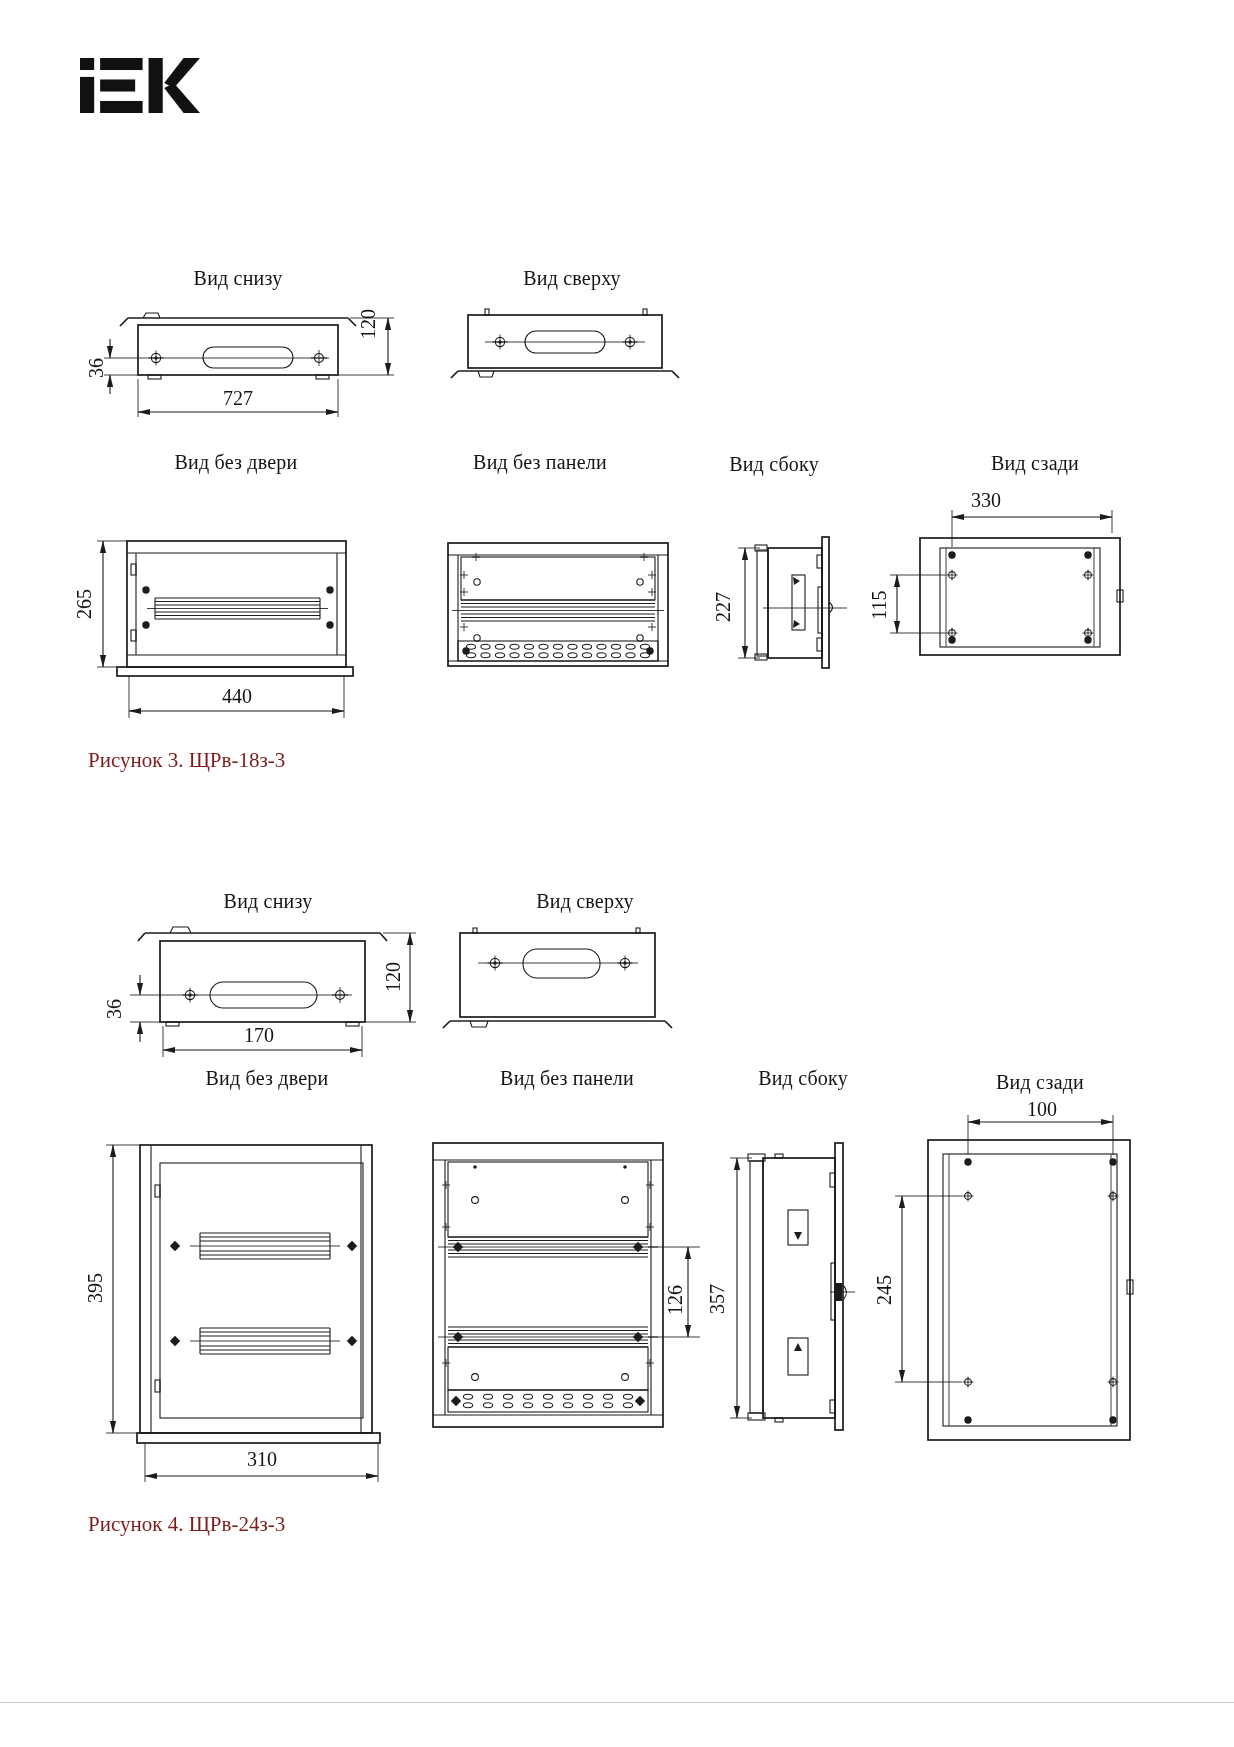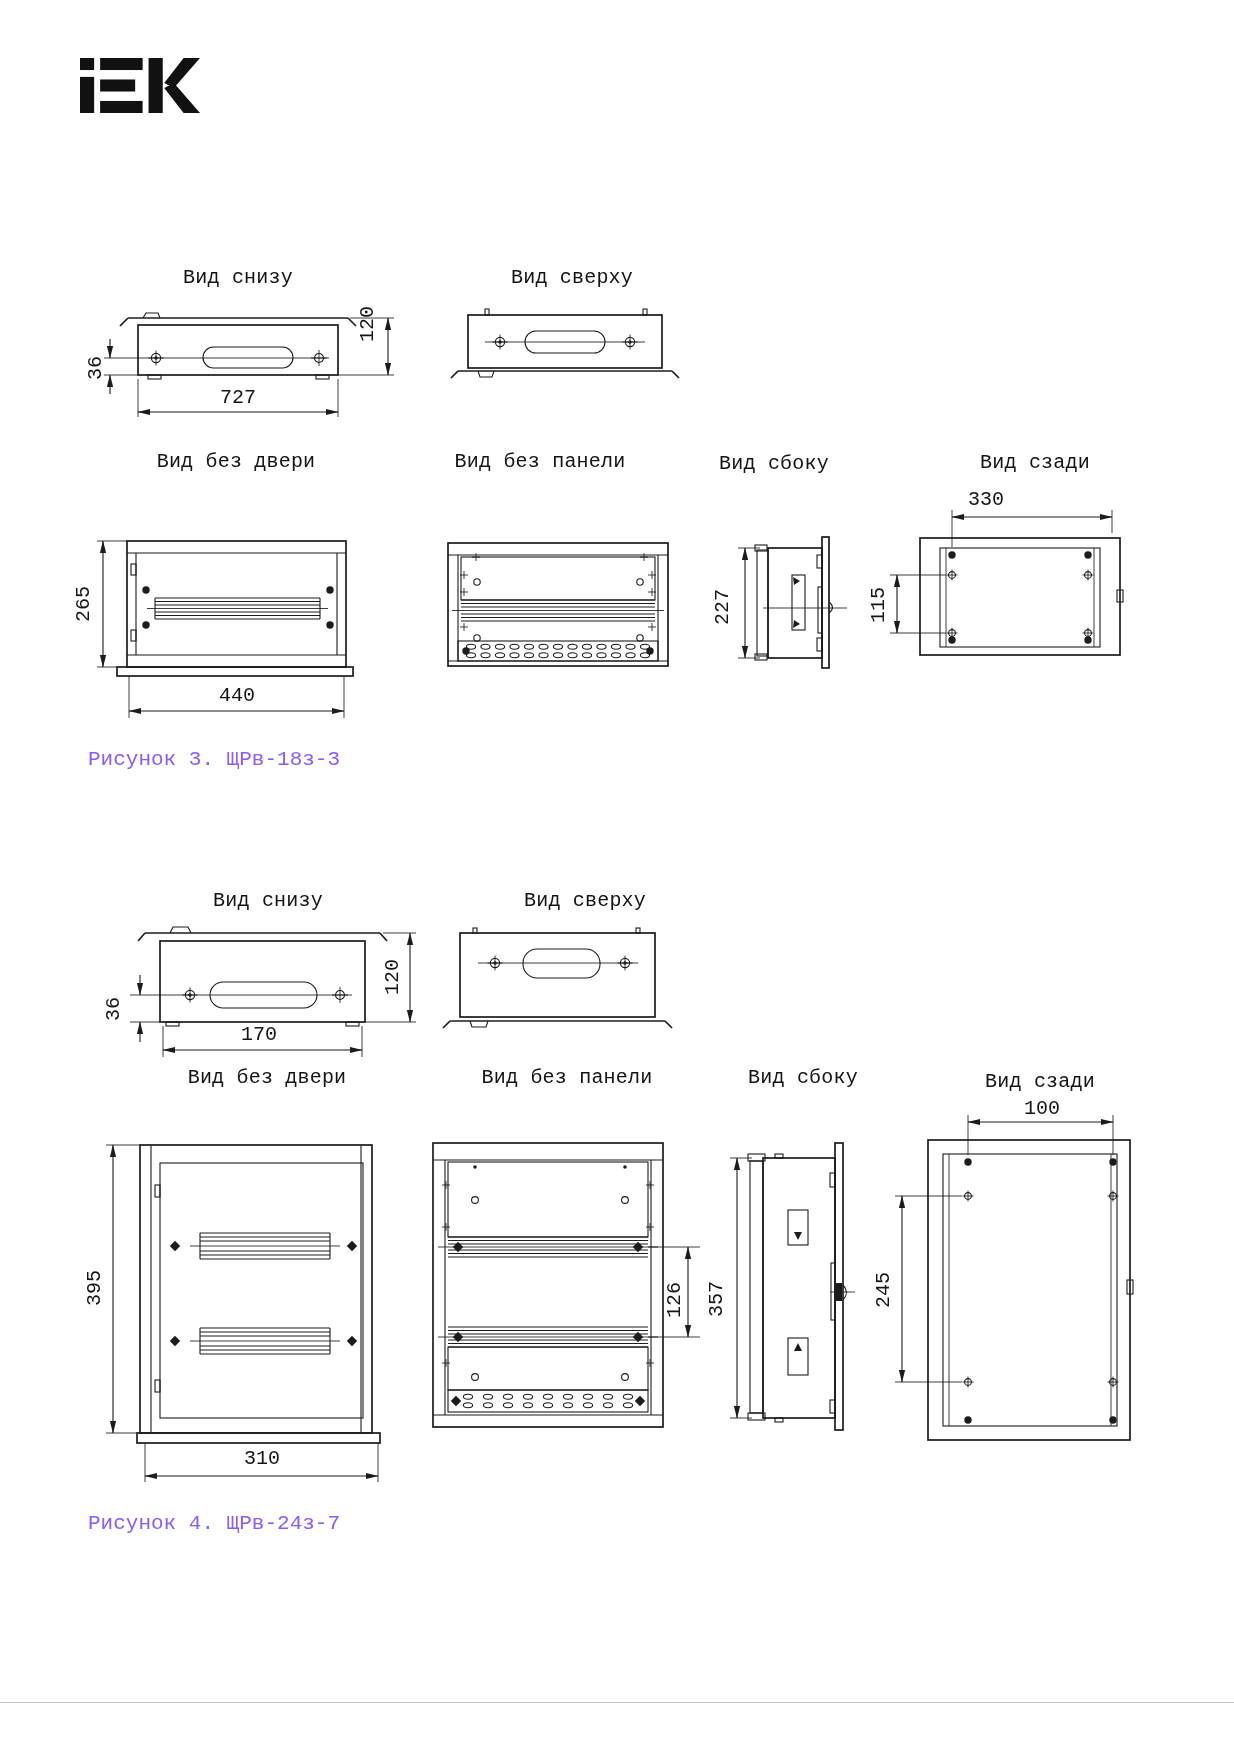"Вид снизу" .page { font-family: Liberation Mono, monospace -> Liberation Serif, serif }
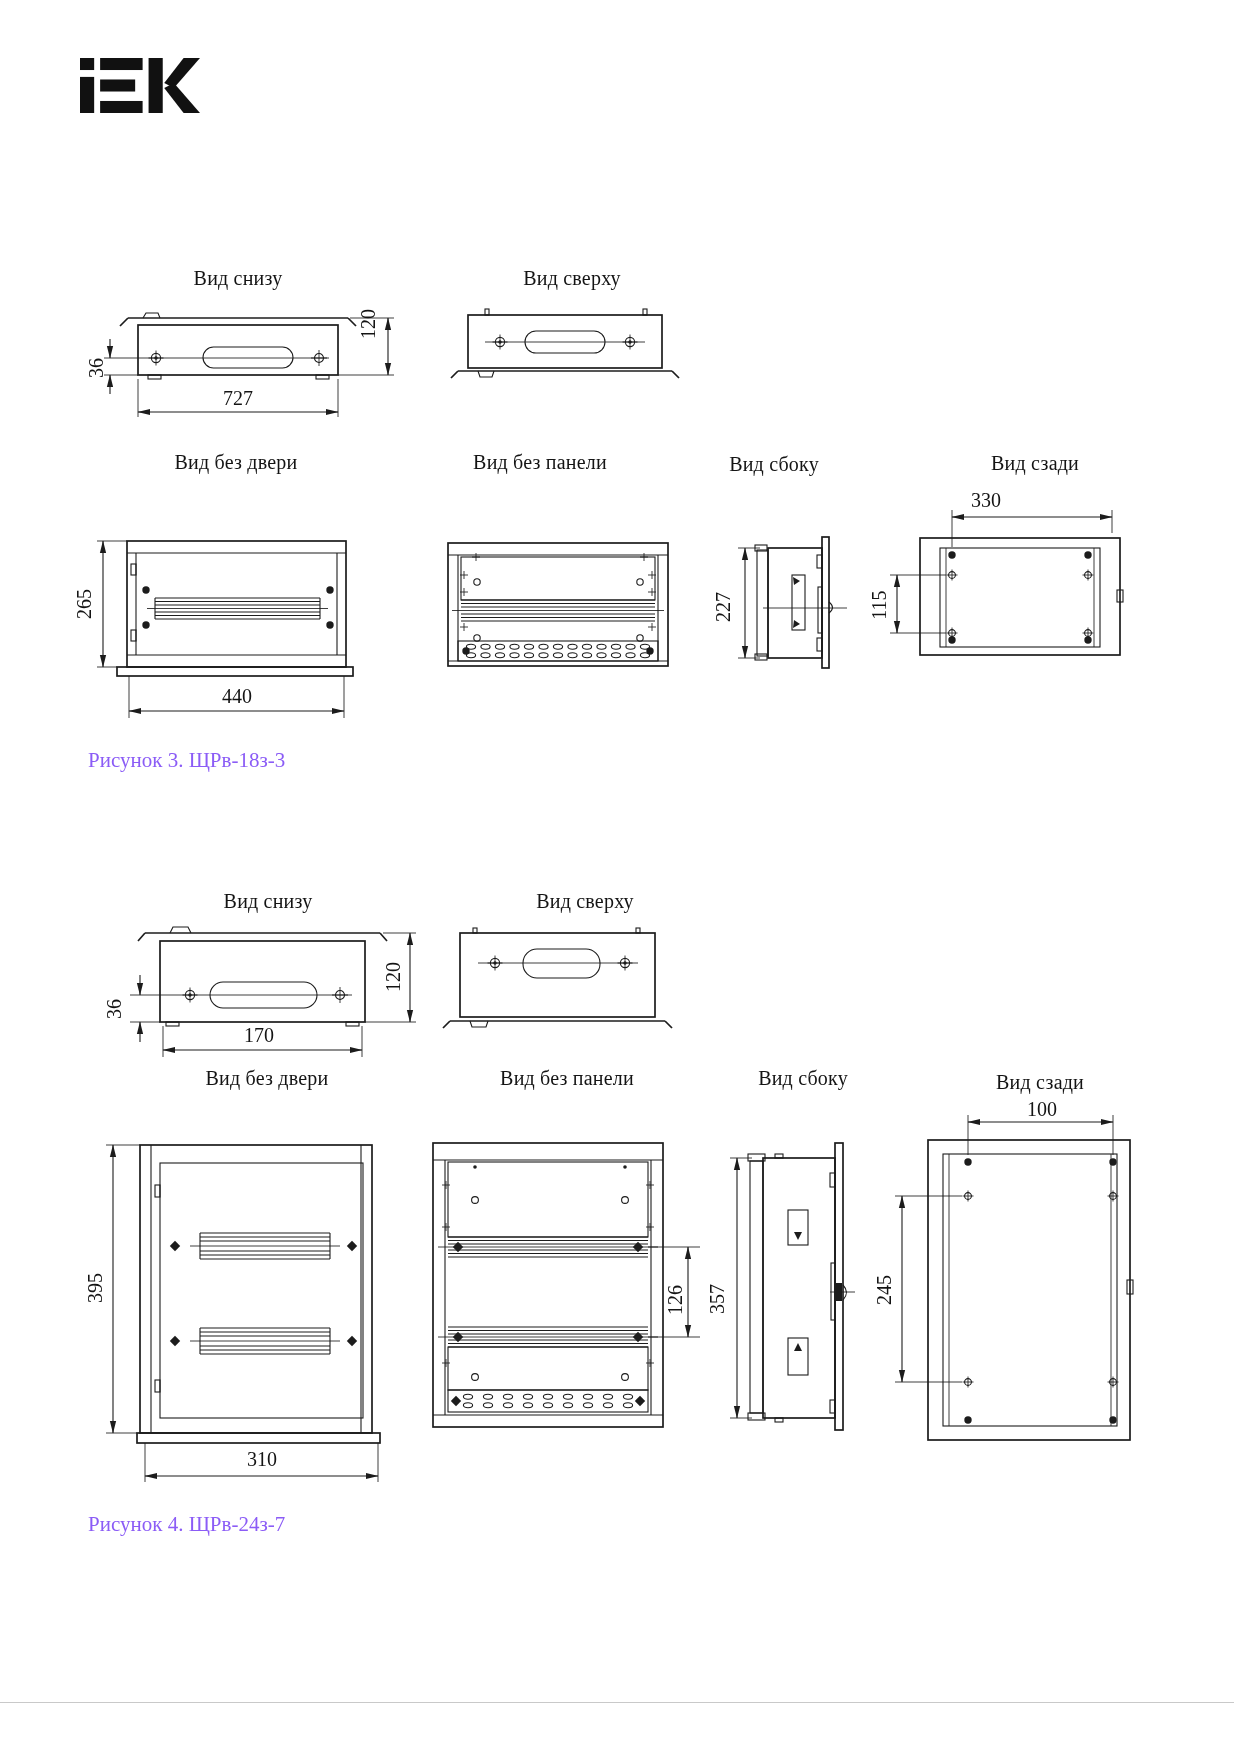"Рисунок 3. ЩРв-18з-3" .cap { color: #8b5cf6 -> #7f1d1d }
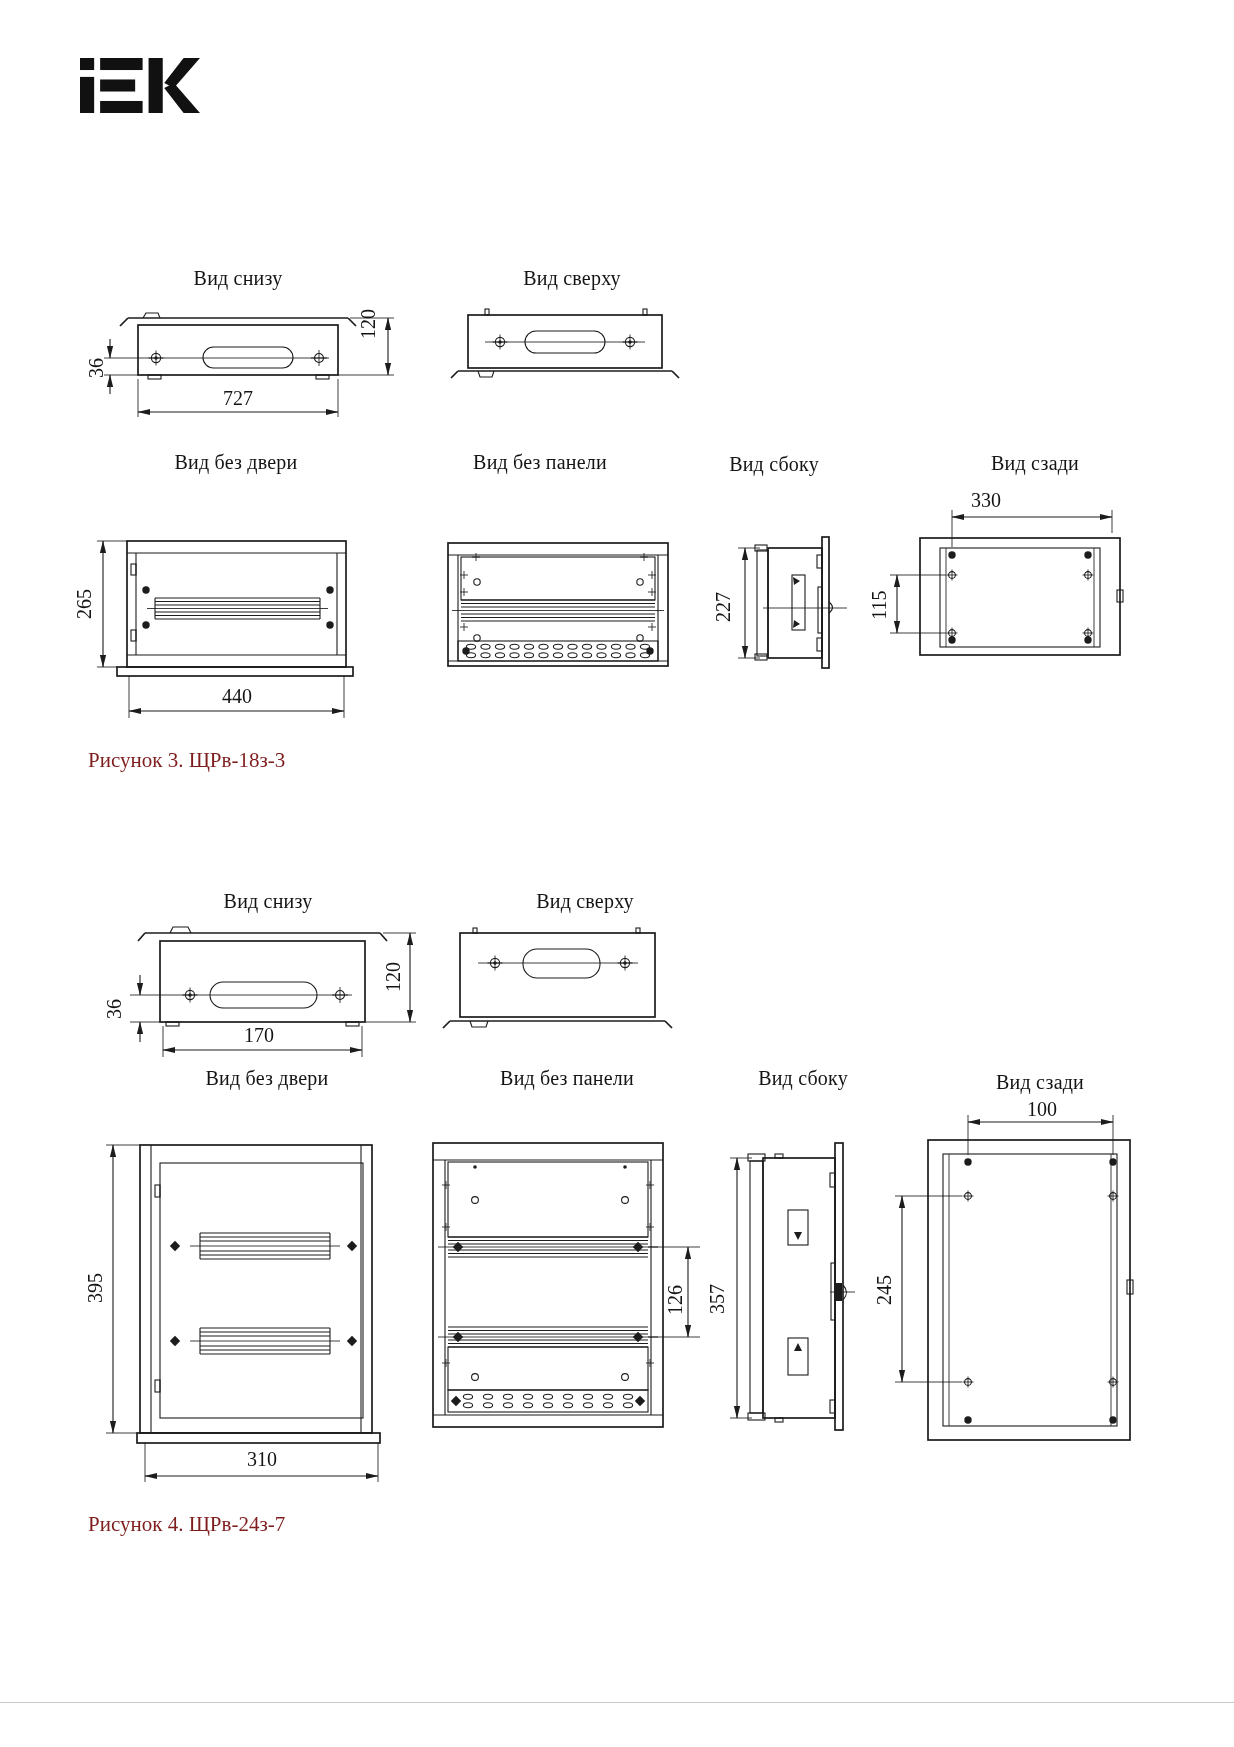"Рисунок 4. ЩРв-24з-7" div.cap { text: ЩРв-24з-7 -> ЩРв-24з-3 }
